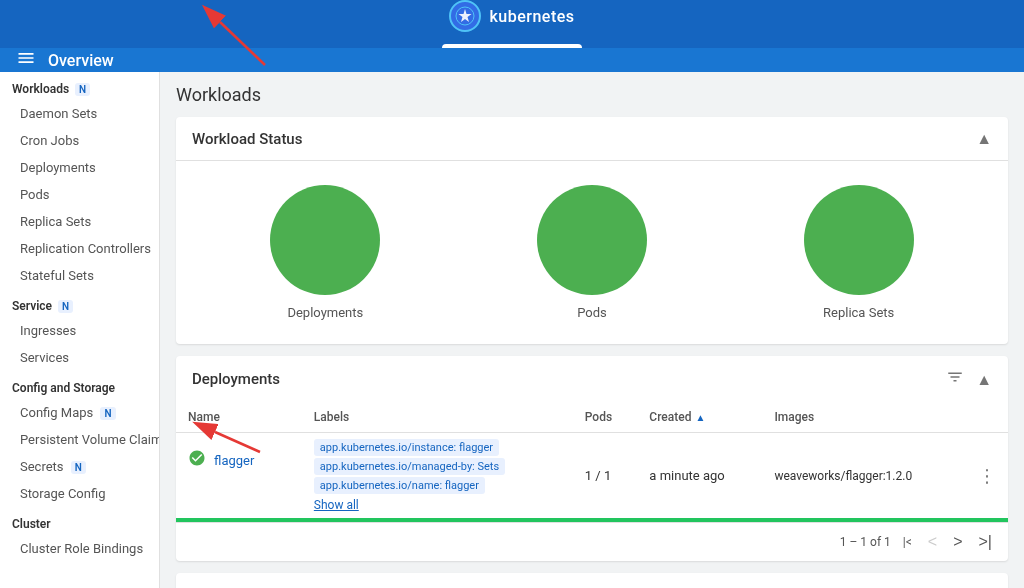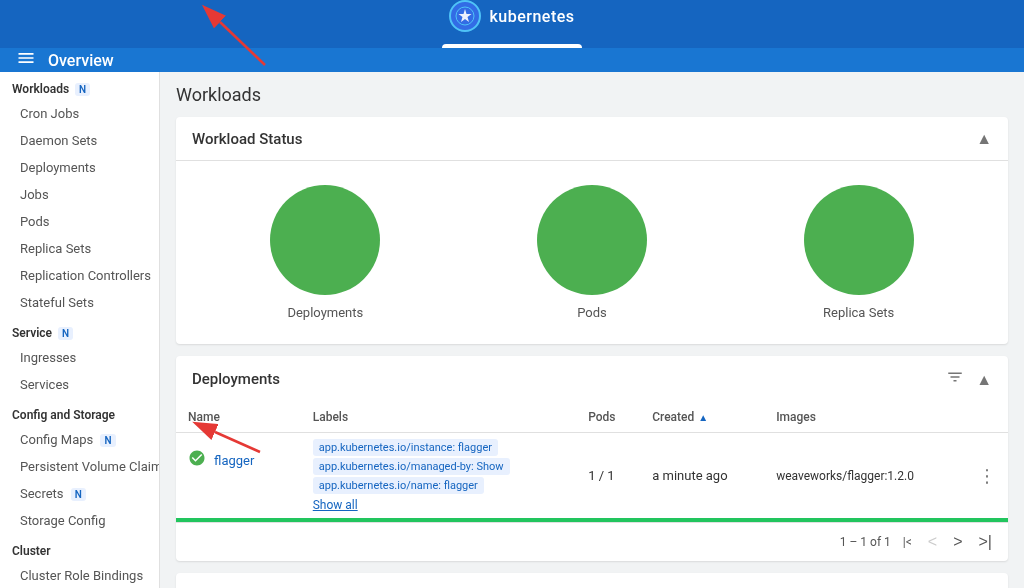"Cron Jobs" div.sidebar-item { order: before "Daemon Sets" -> after "Daemon Sets" }
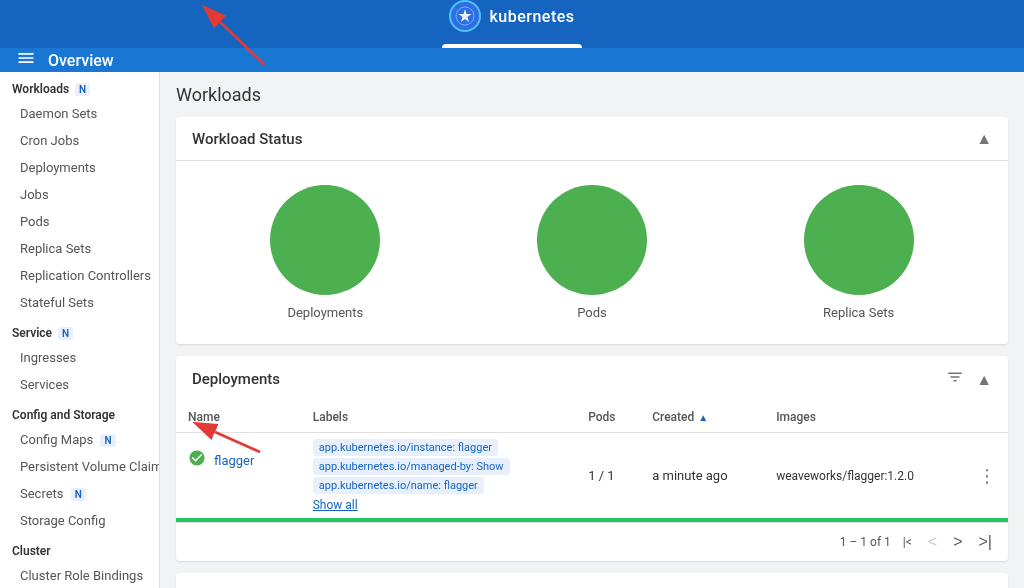"Jobs" div.sidebar-item { html: <div>Jobs</div> -> none }
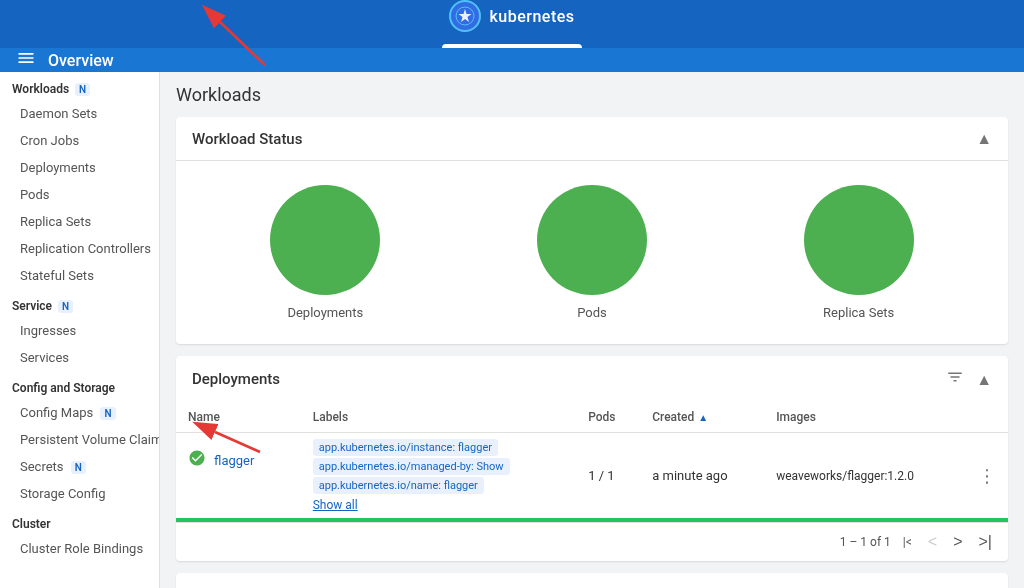"app.kubernetes.io/managed-by: Show" span.label-chip { text: Show -> Sets }
